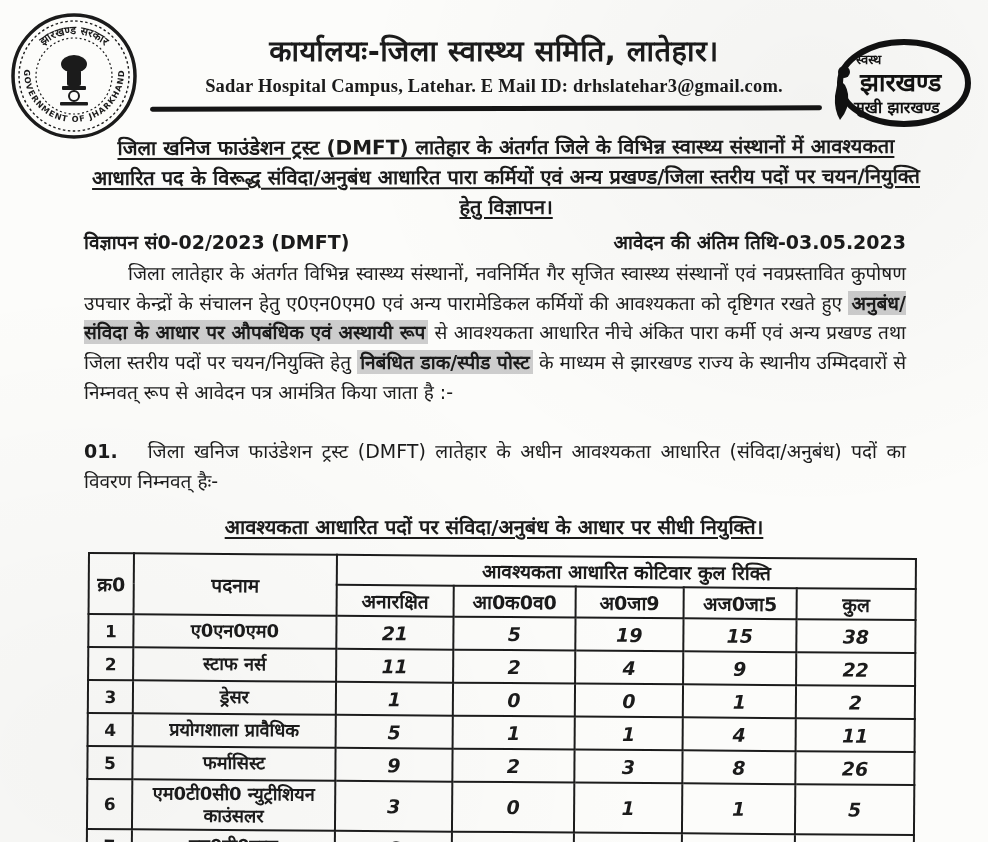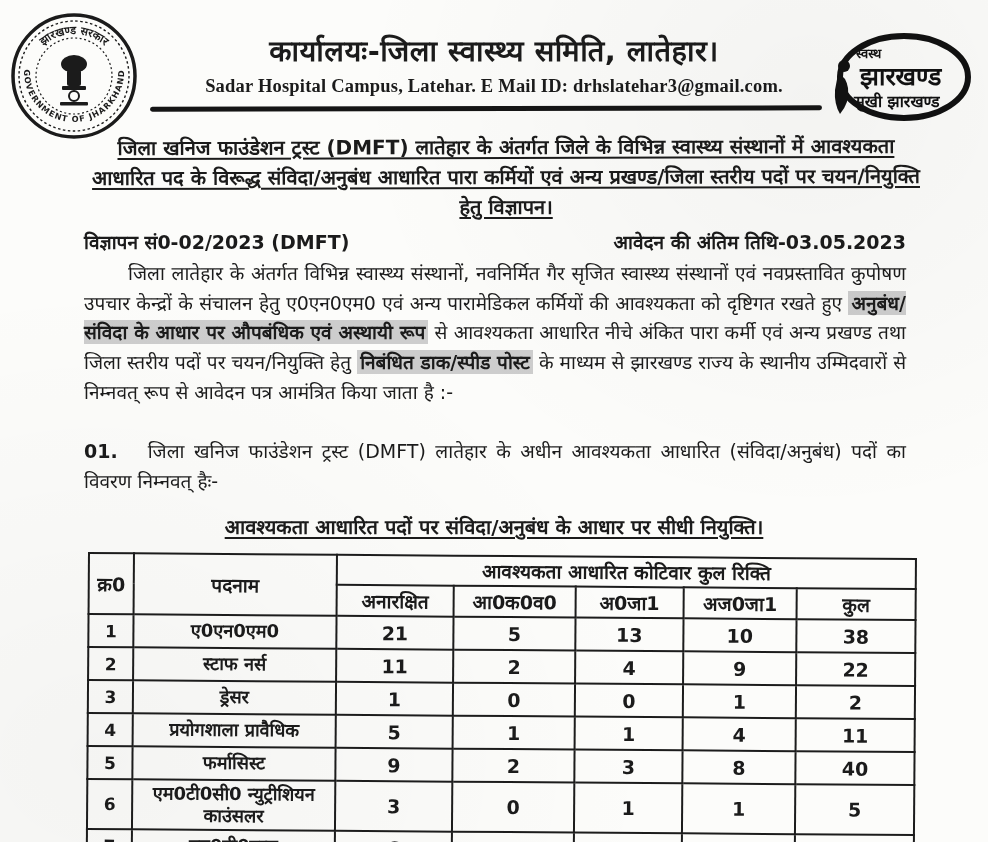"स्वस्थ" .right-logo { top: 30px -> 36px }
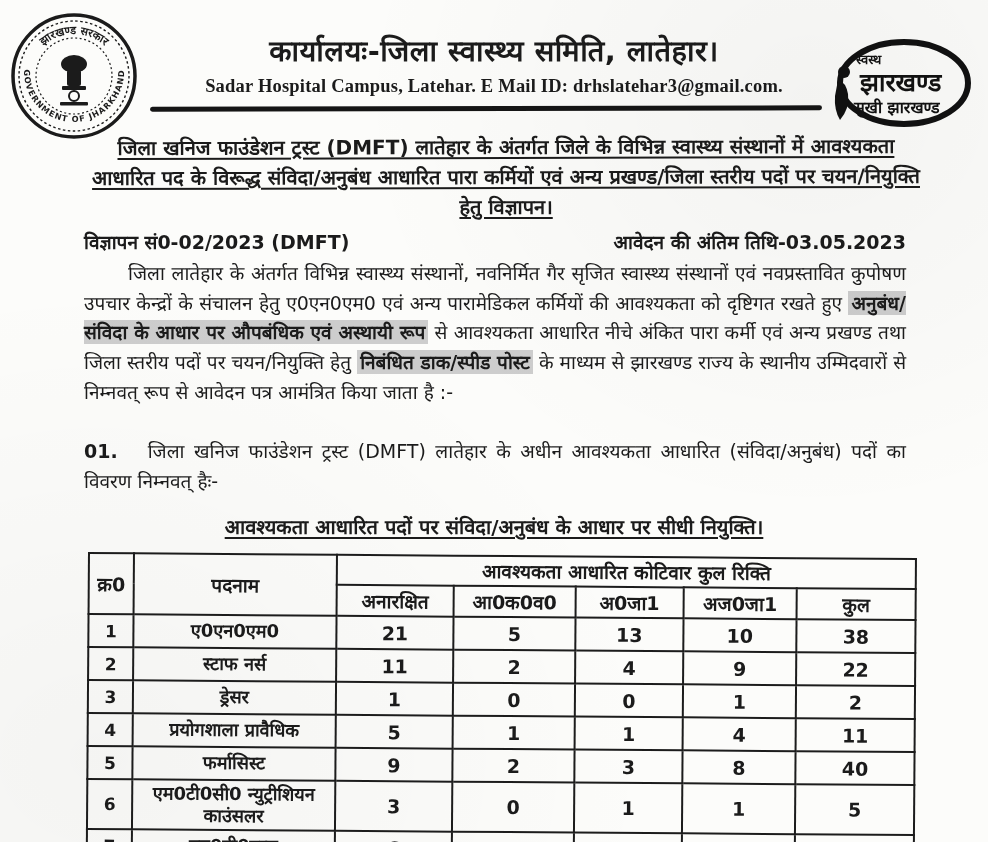"अ0जा1" th { text: अ0जा1 -> अ0जा9 }
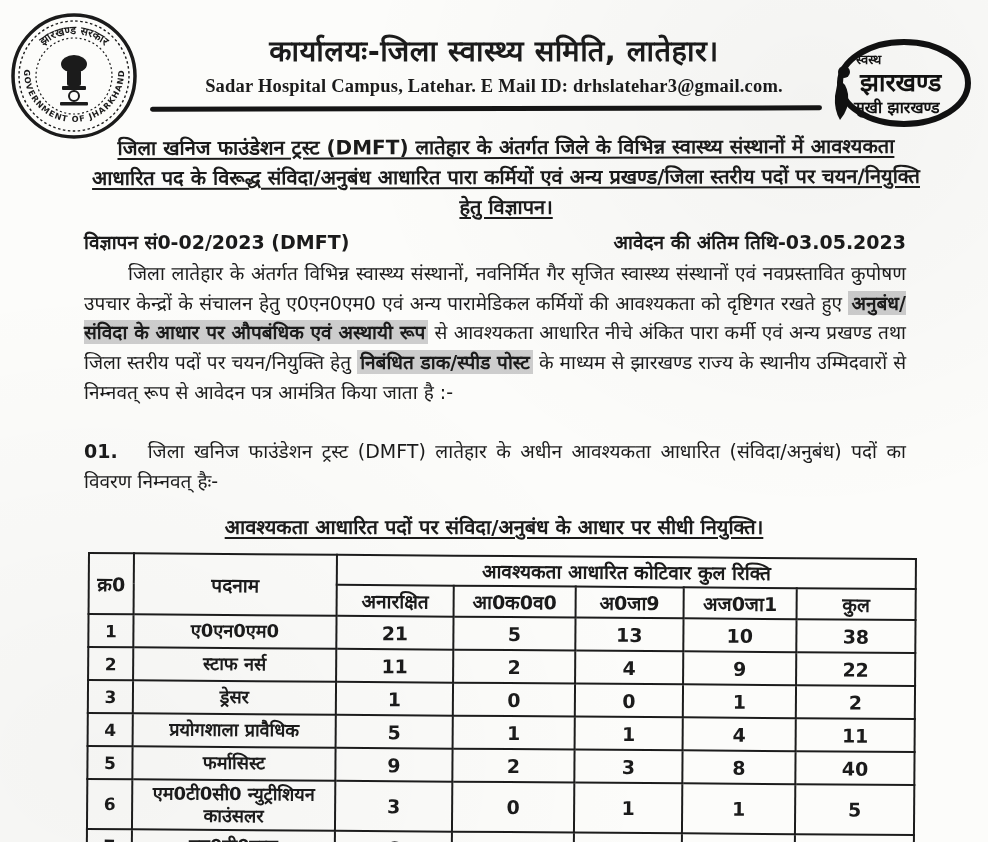"अज0जा1" th { text: अज0जा1 -> अज0जा5 }
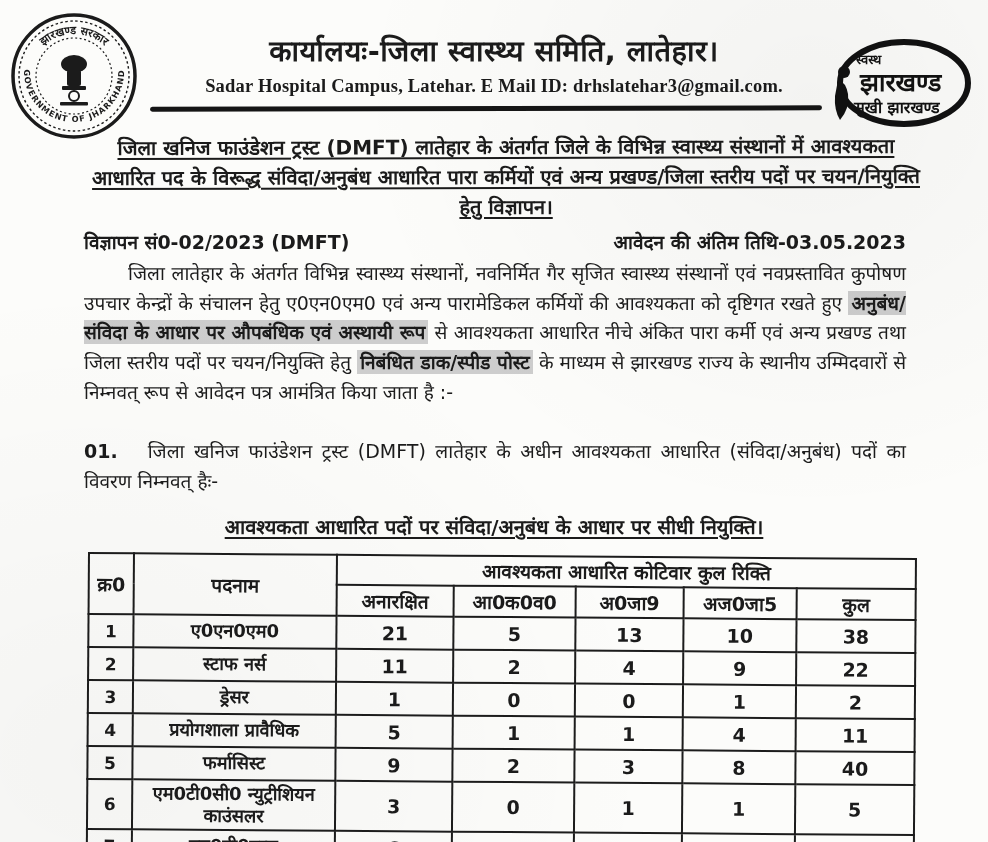"21" td.val { font-style: none -> italic }
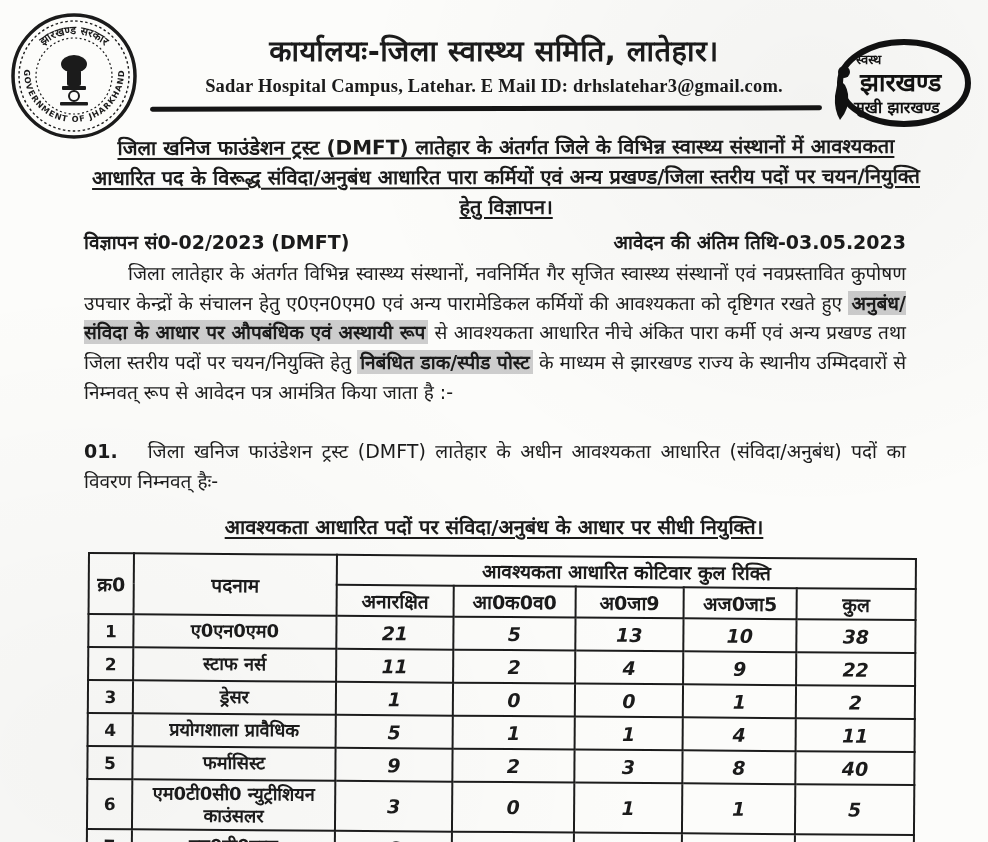"13" td.val { text: 13 -> 19 }
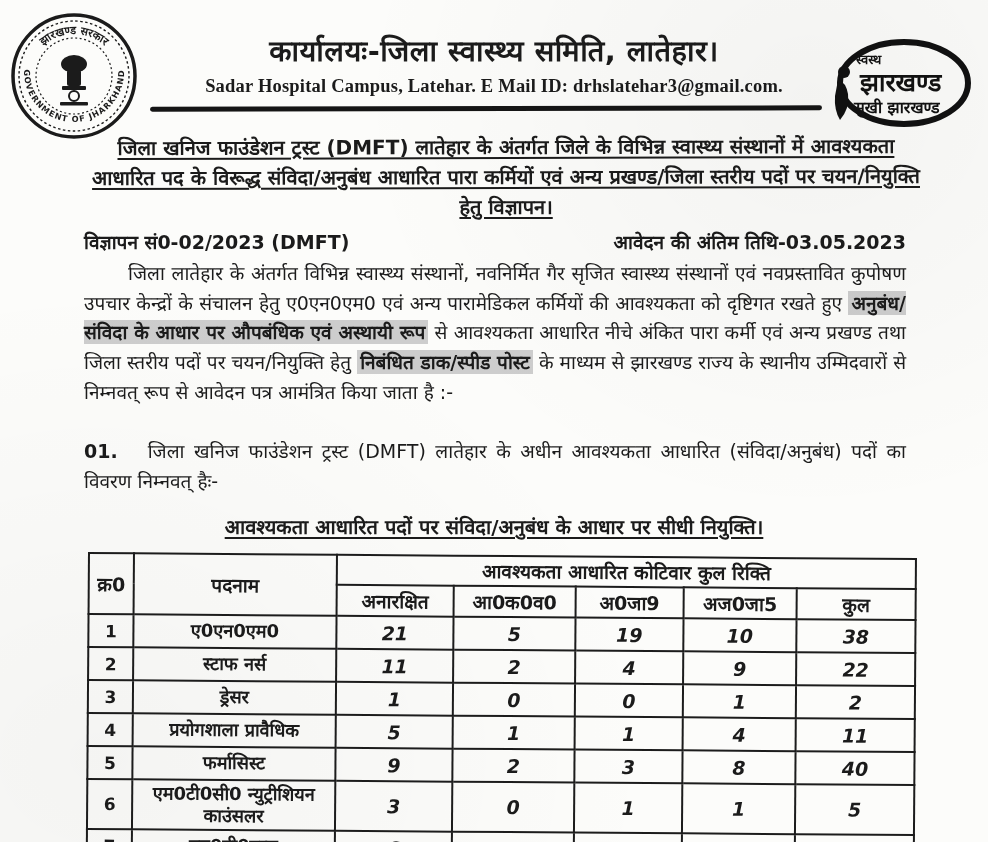"10" td.val { text: 10 -> 15 }
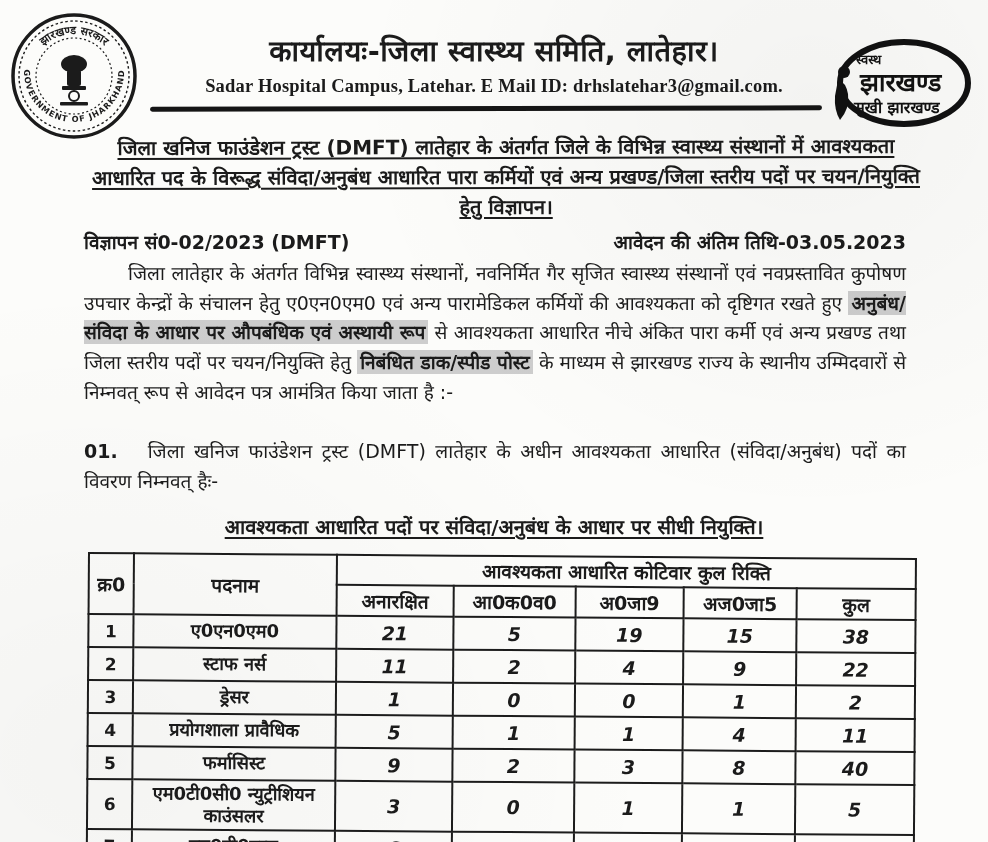"40" td.val { text: 40 -> 26 }
